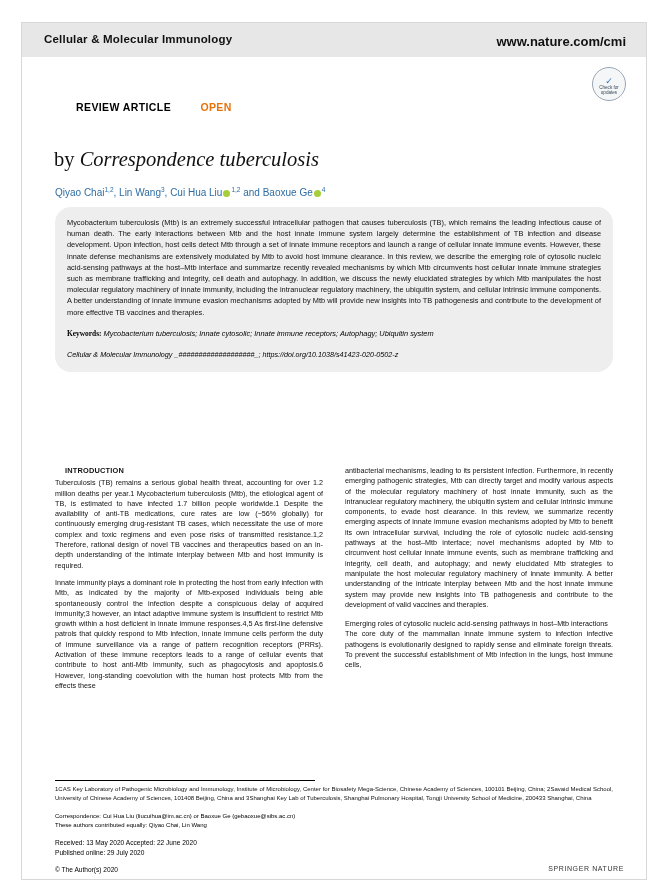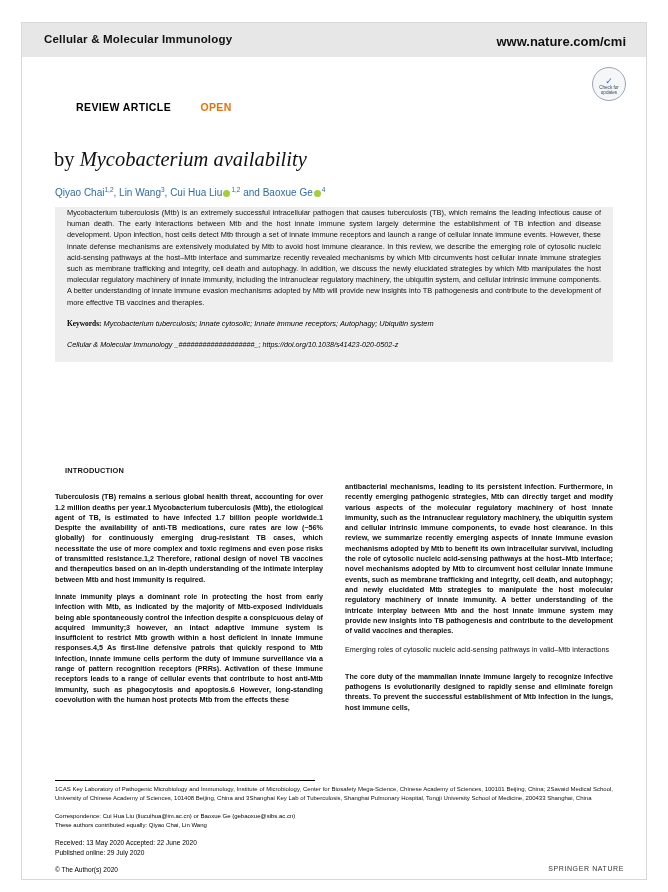"Mycobacterium availability" em { text: Mycobacterium availability -> Correspondence tuberculosis }
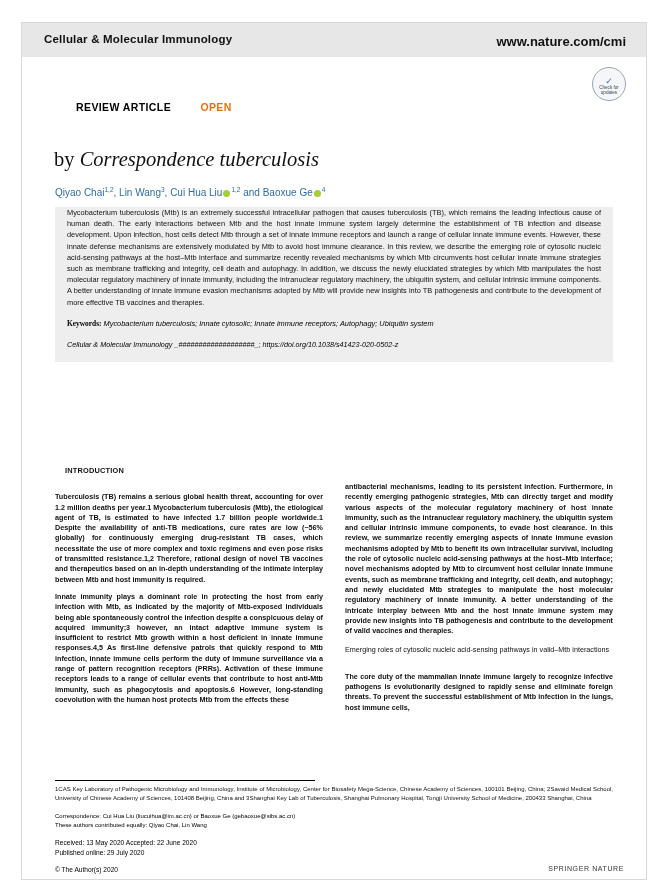"Mycobacterium tuberculosis (Mtb) is an" .abstract-box { border-radius: none -> 16px; padding: 0 12px 12px 12px -> 10px 12px 12px 12px }
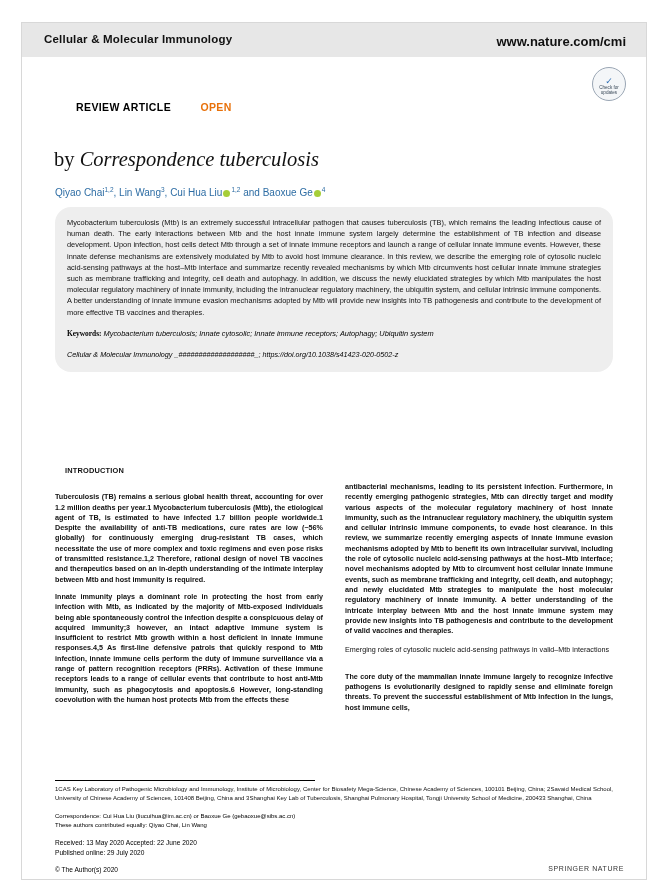"antibacterial mechanisms, leading to its" .col p { font-weight: bold -> none; margin: 16px 0 0 0 -> 0 0 0 0 }
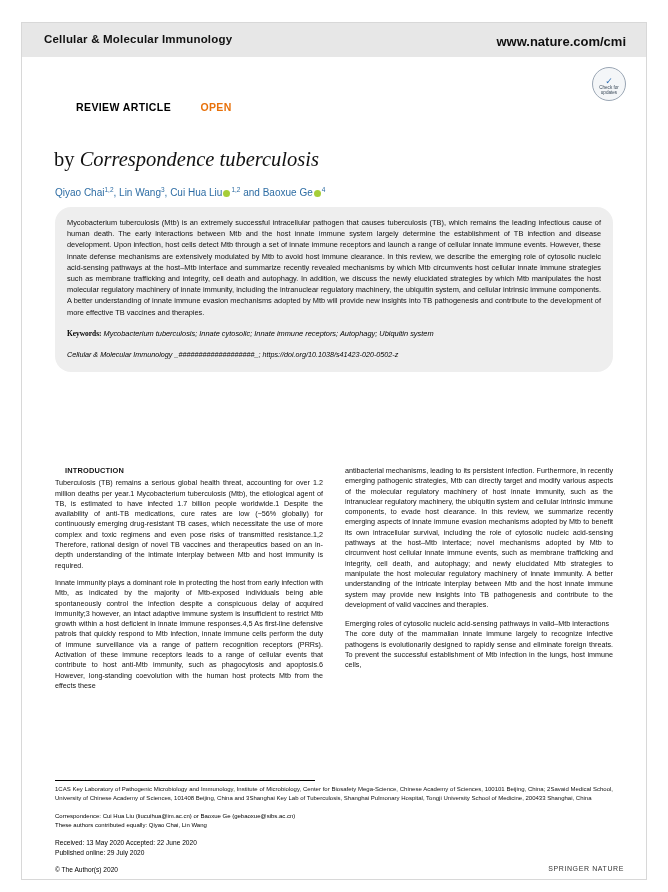"Emerging roles of cytosolic nucleic" div.sub-head { text: valid -> host }
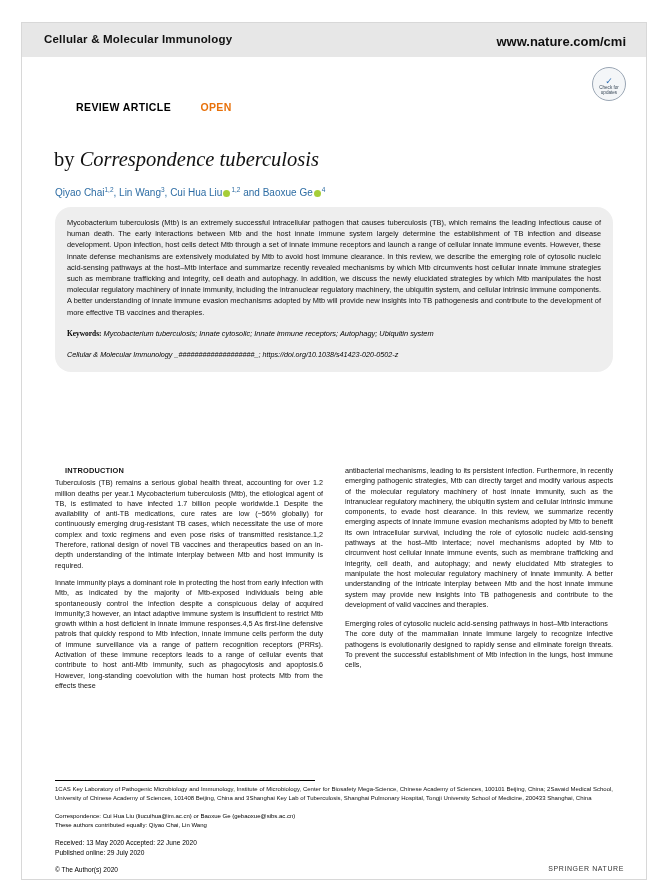"The core duty of the" p { text: largely to recognize -> system to infection }
